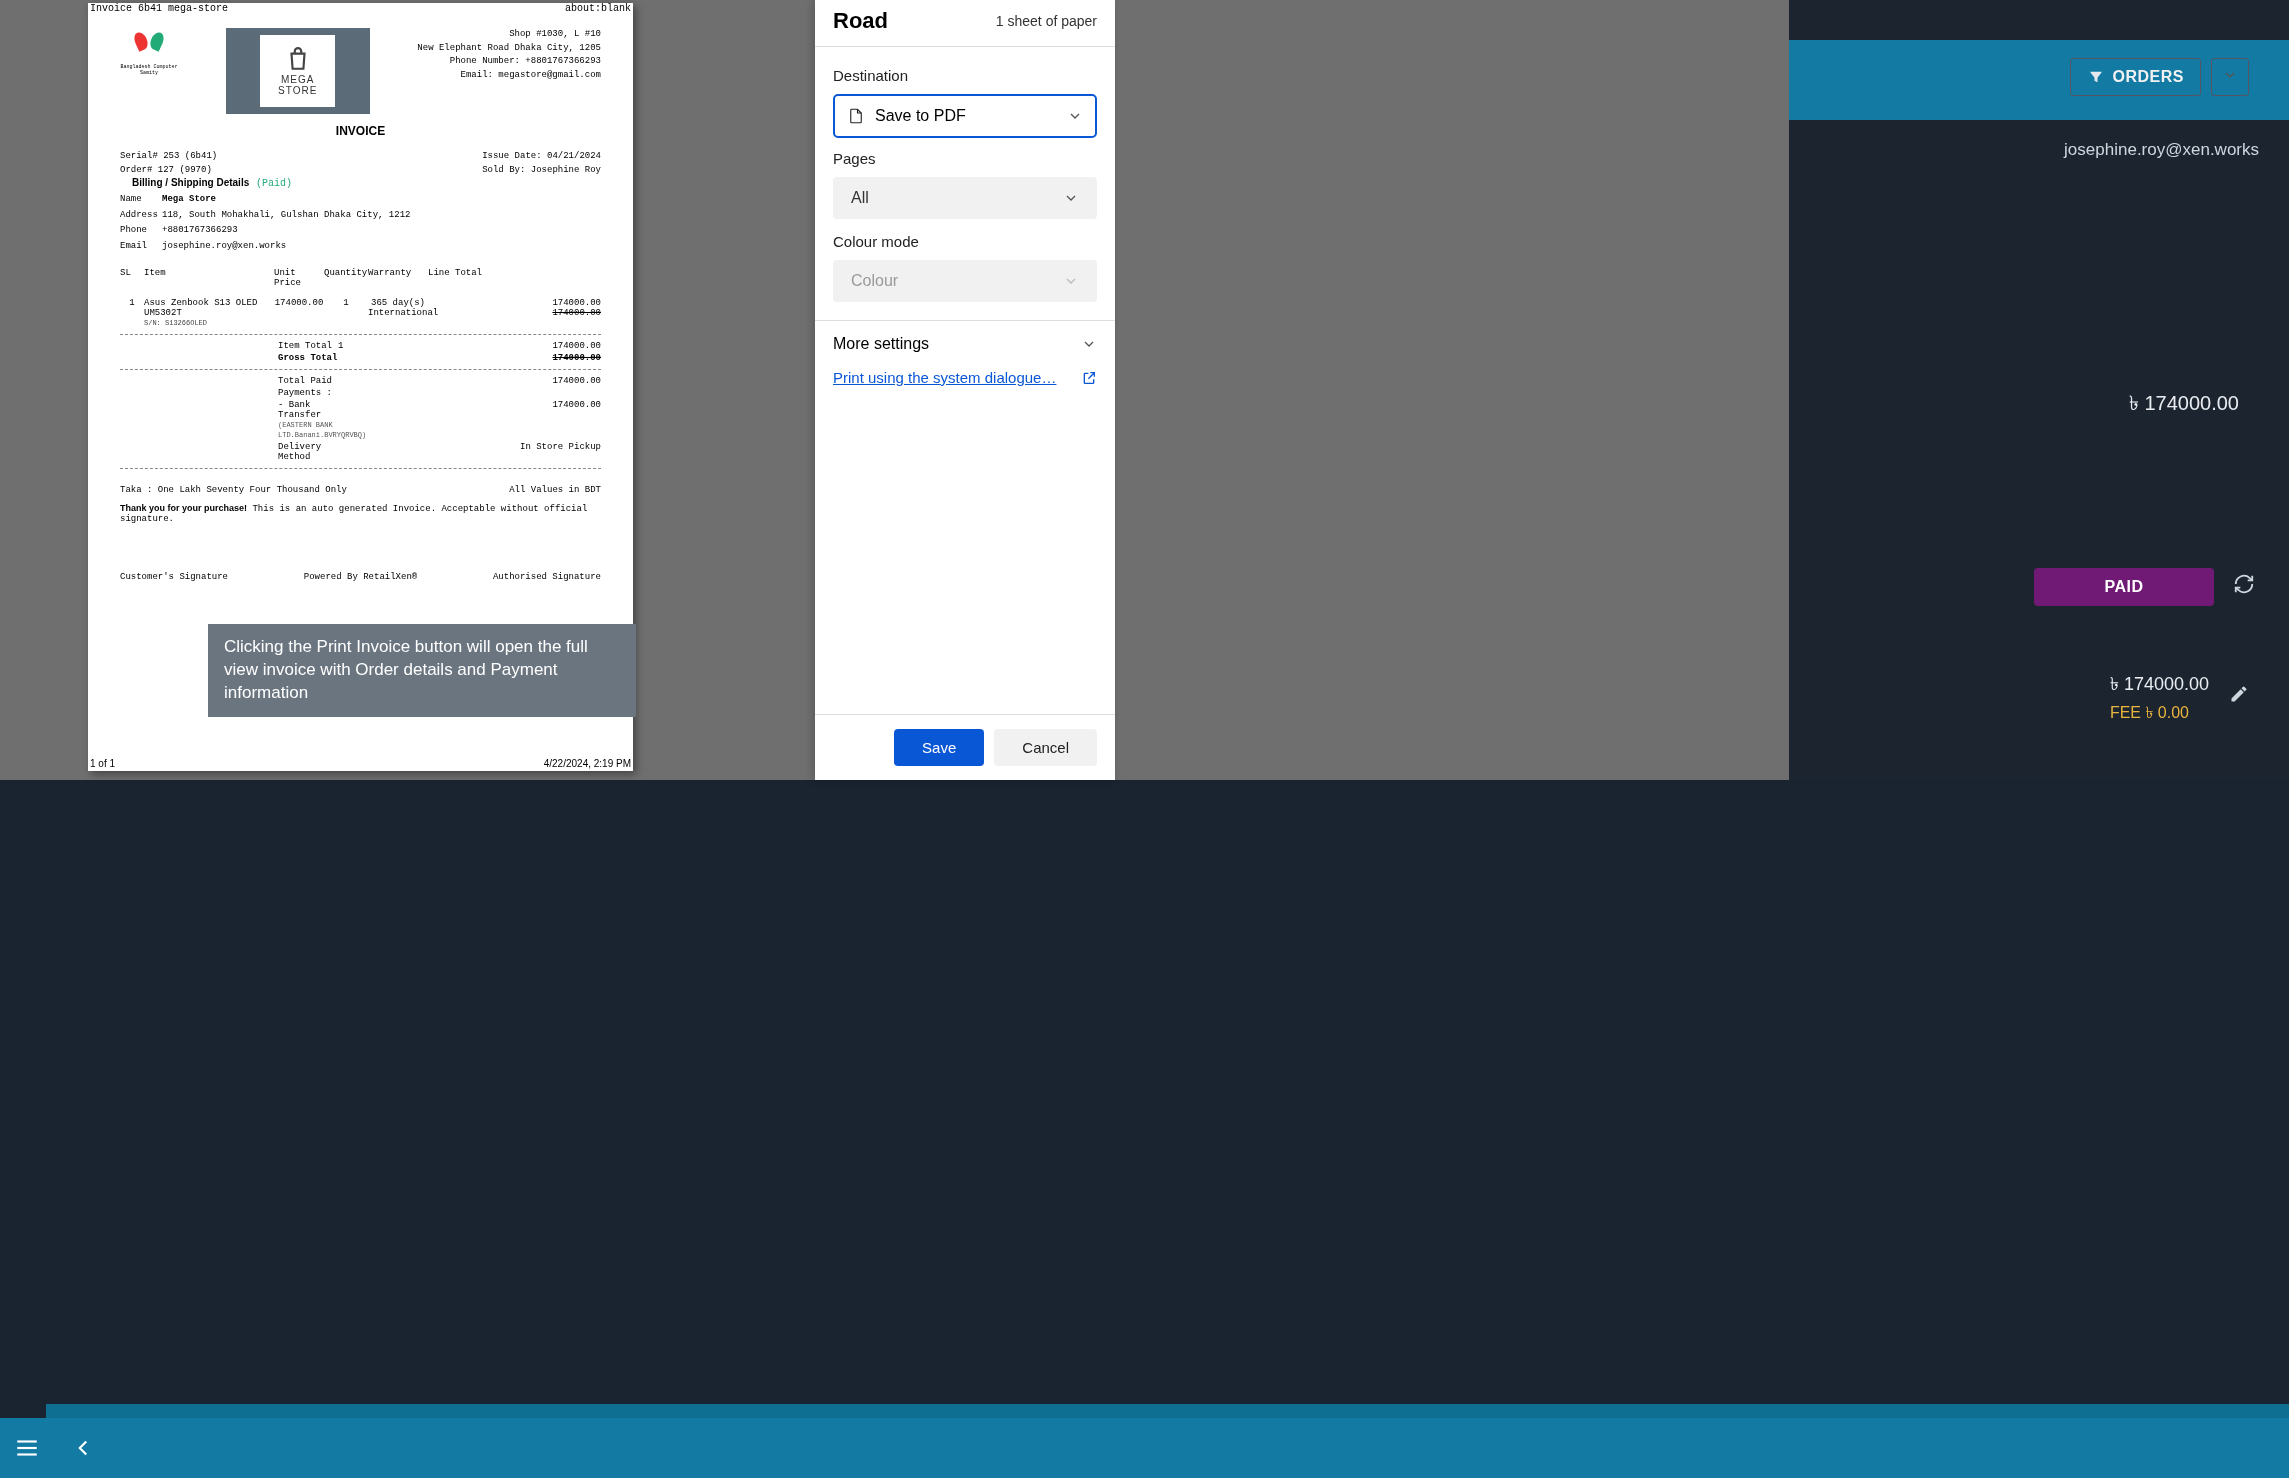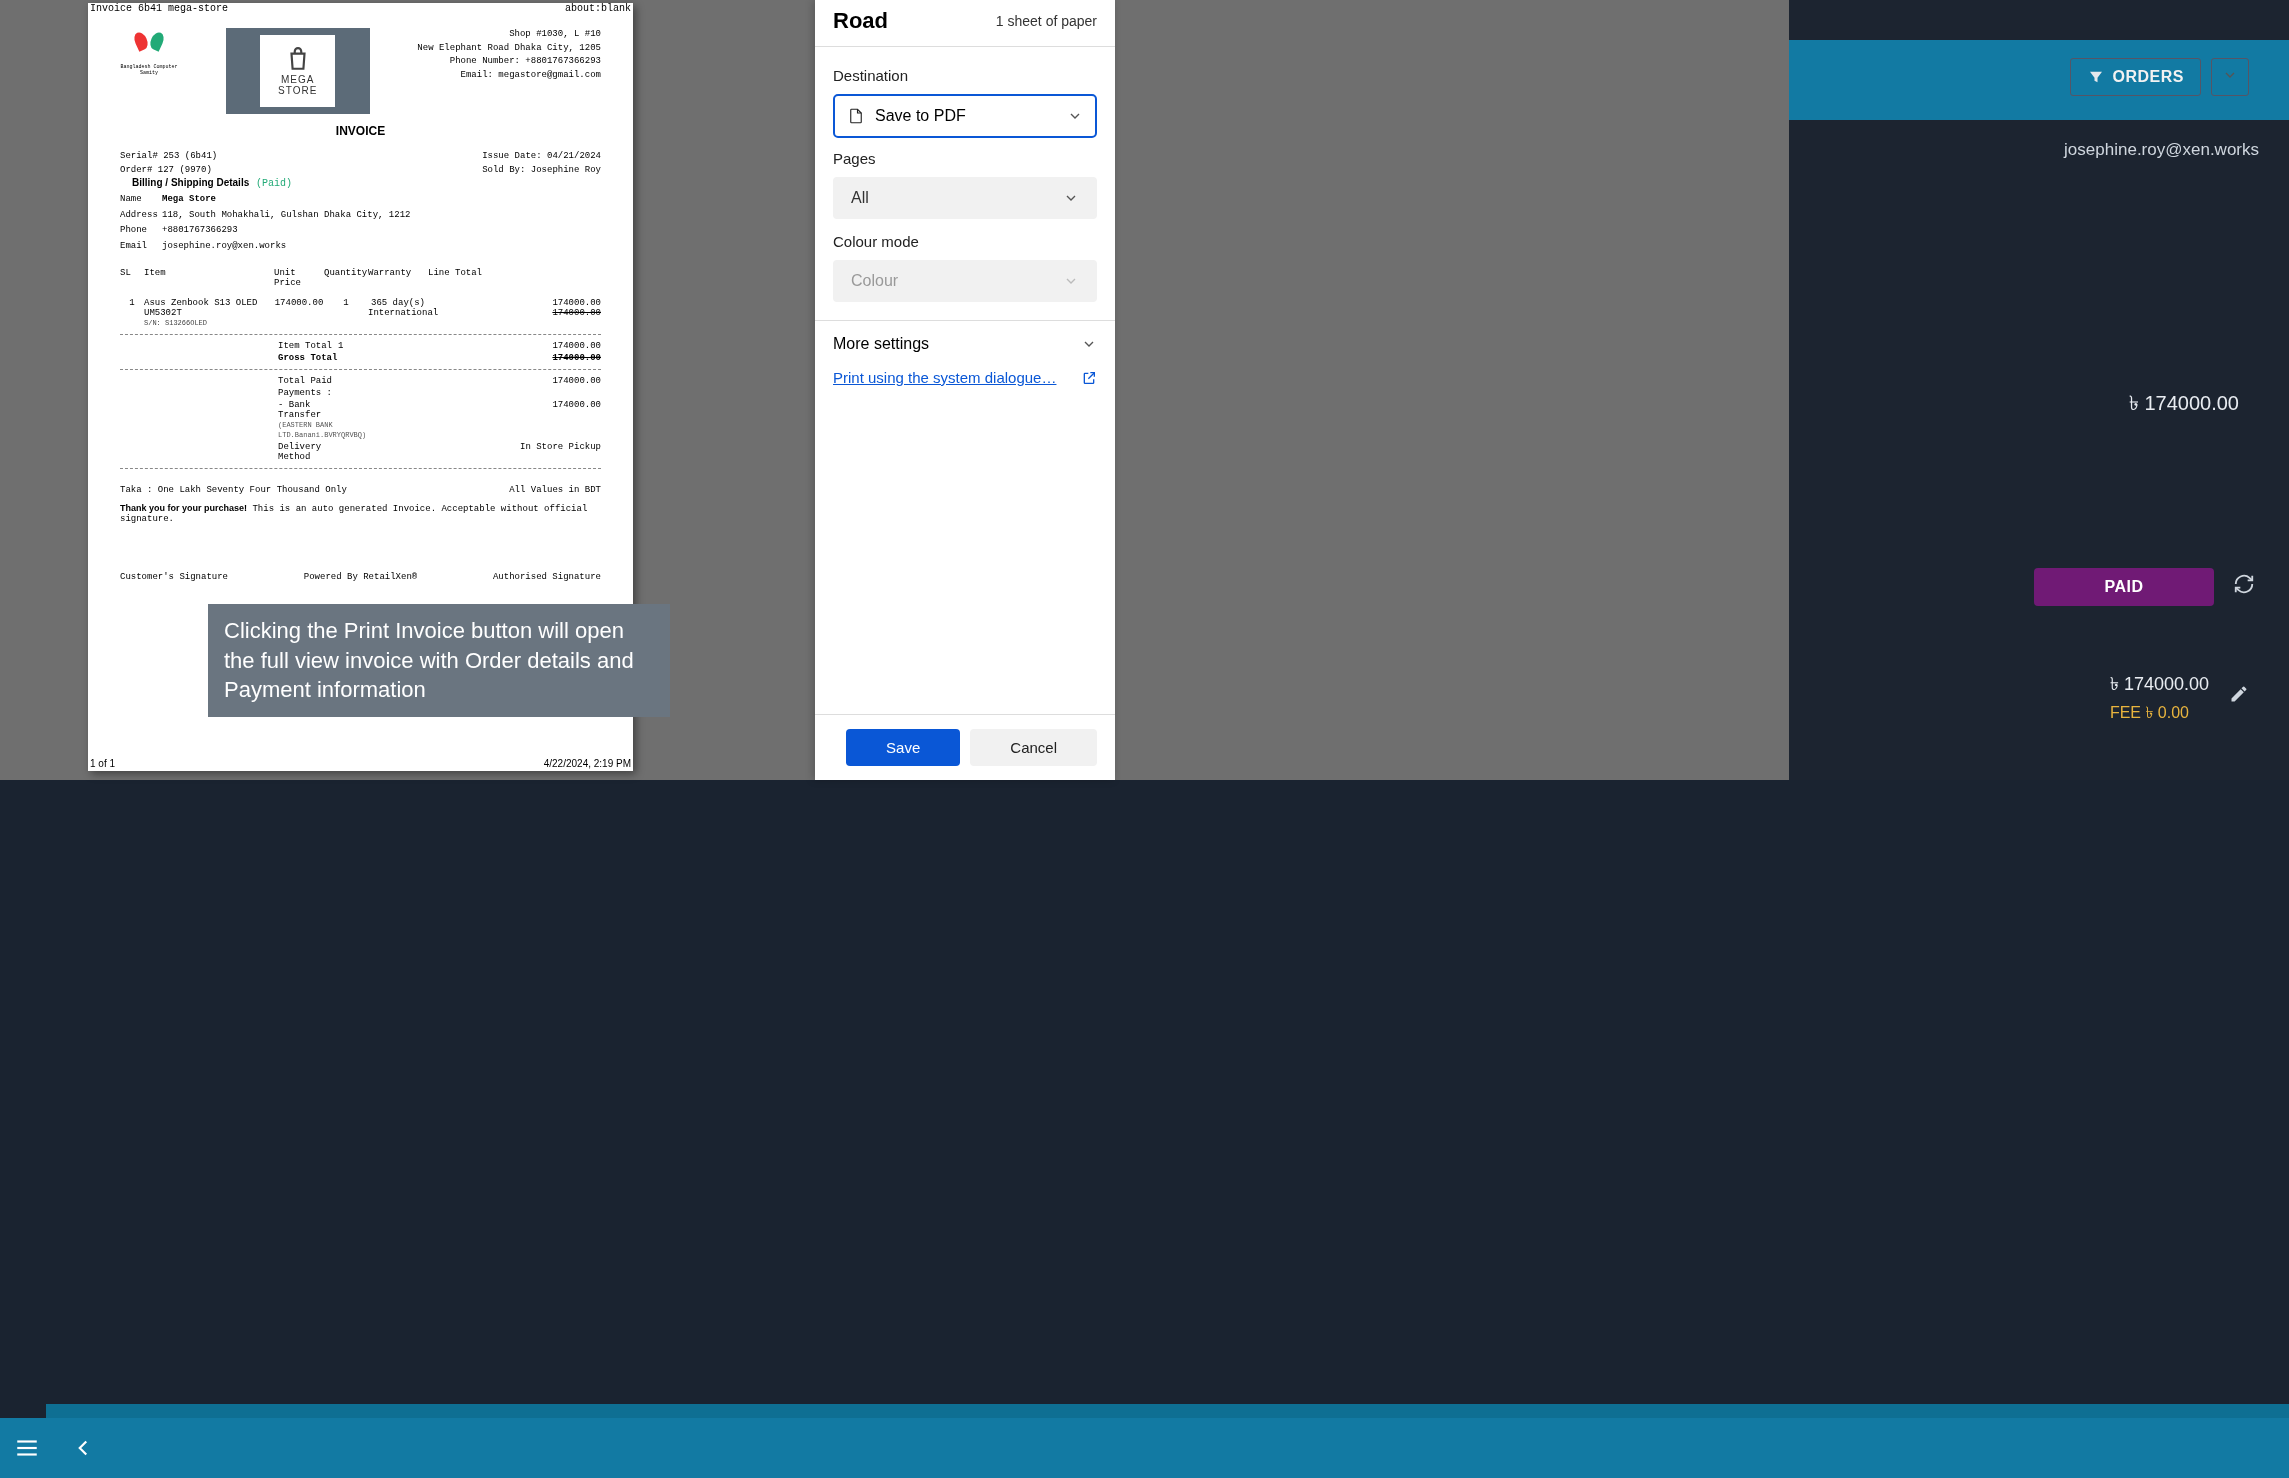"Clicking the Print Invoice button" .tooltip { font-size: 22px -> 17px; width: 462px -> 428px }
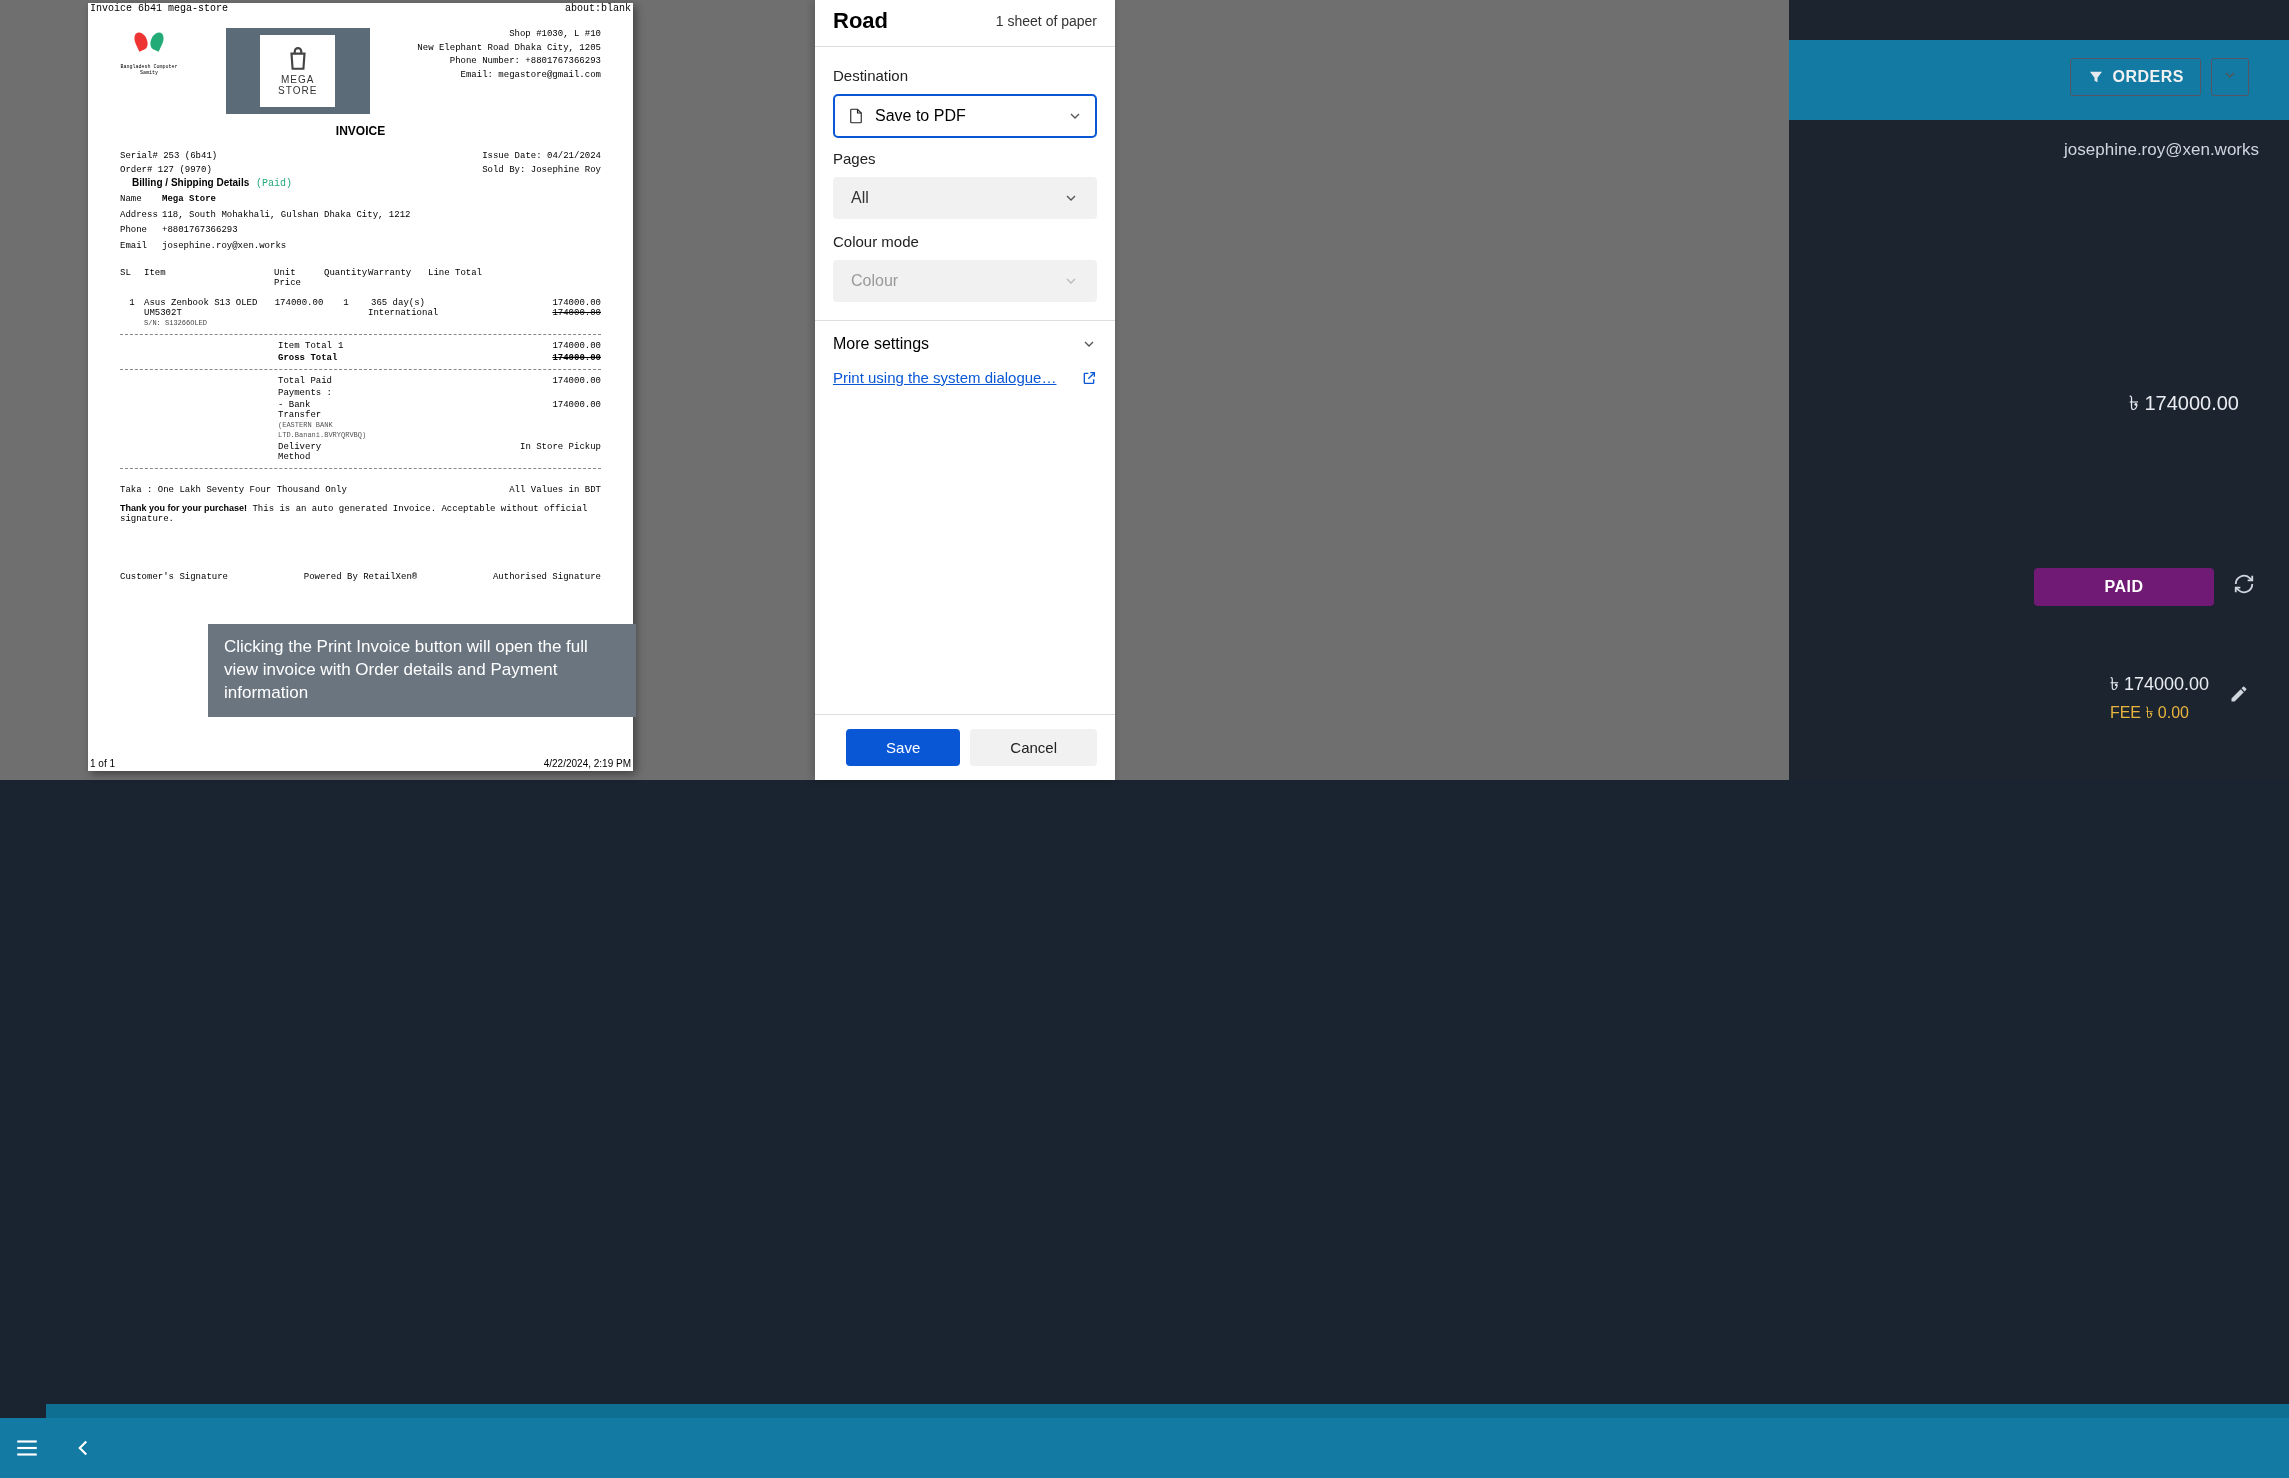"Save" .d-foot button { padding: 10px 40px -> 10px 28px }
